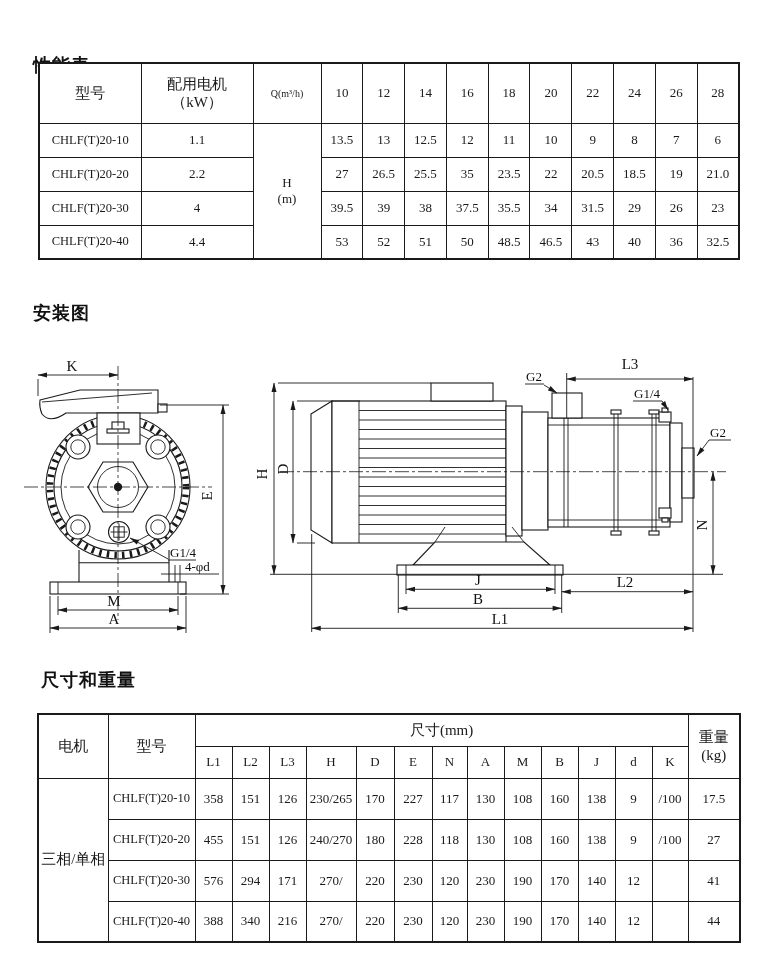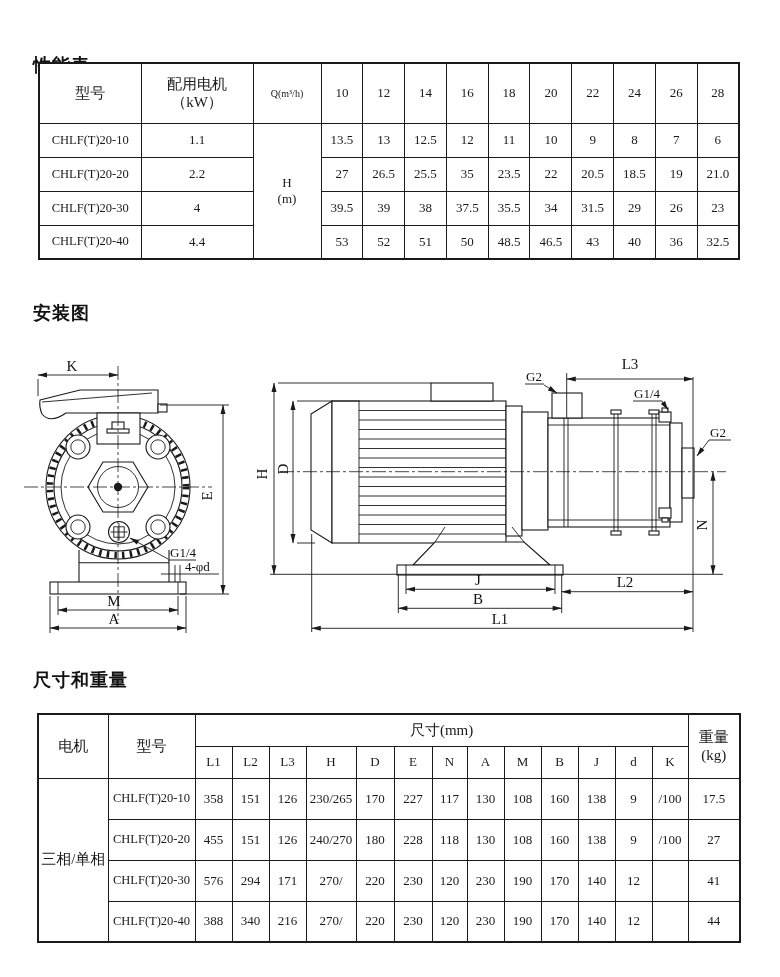"尺寸和重量" #title-dimensions { margin-left: none -> 8px }
